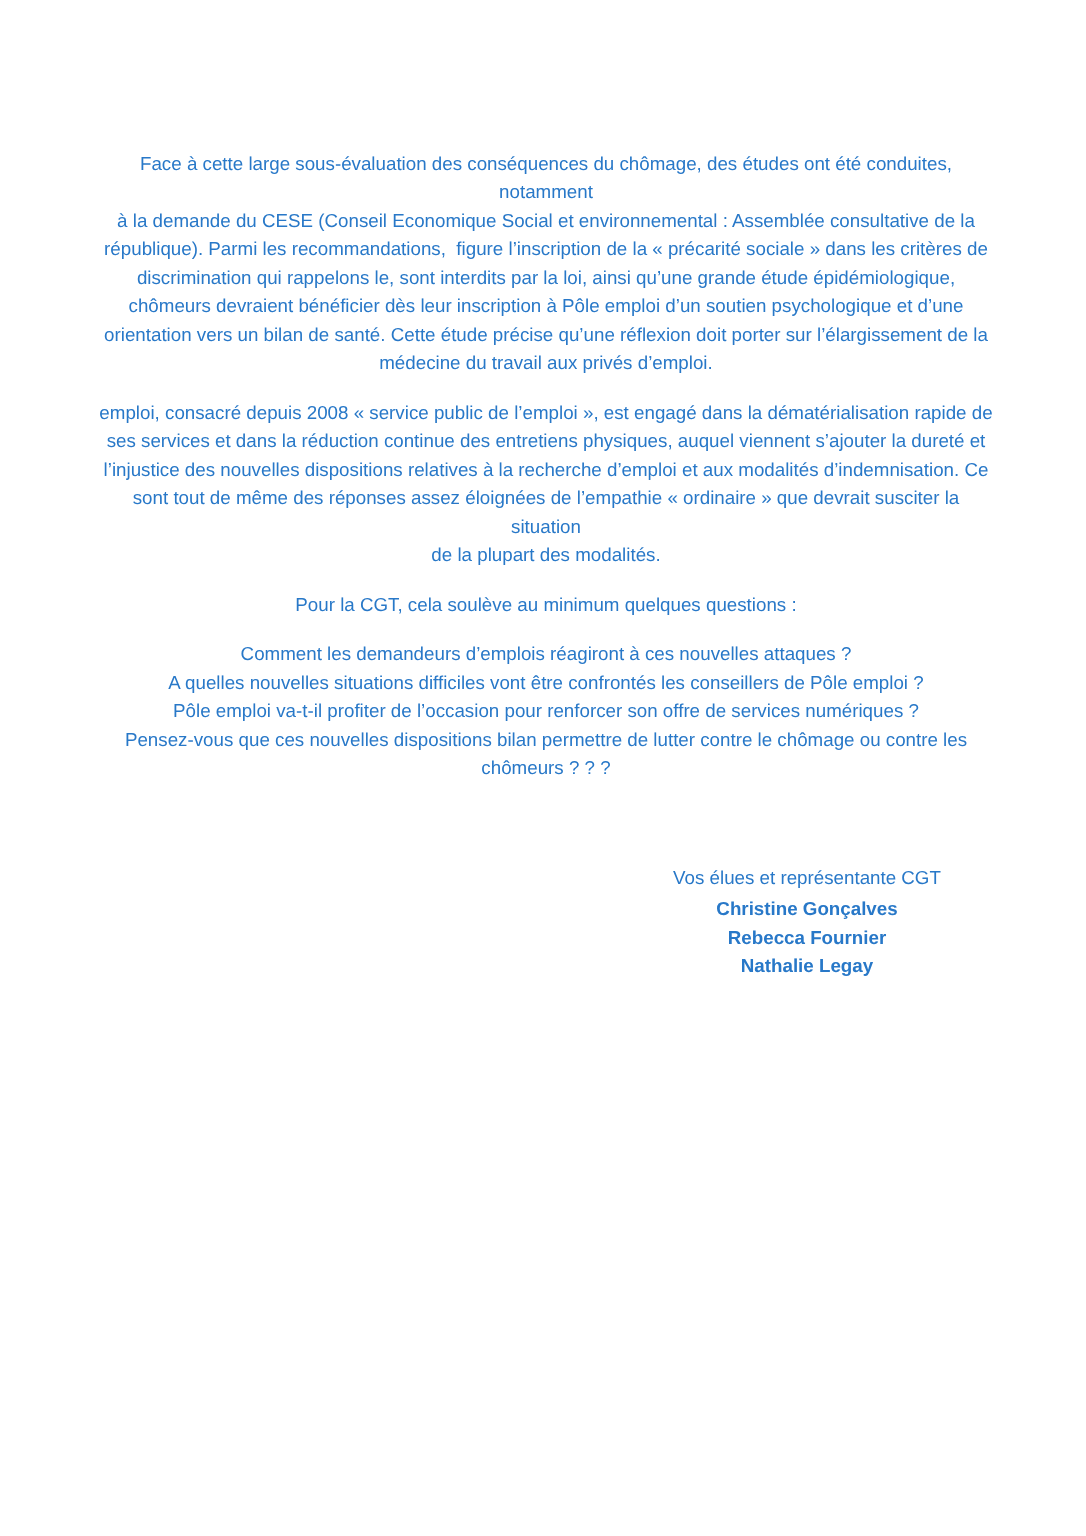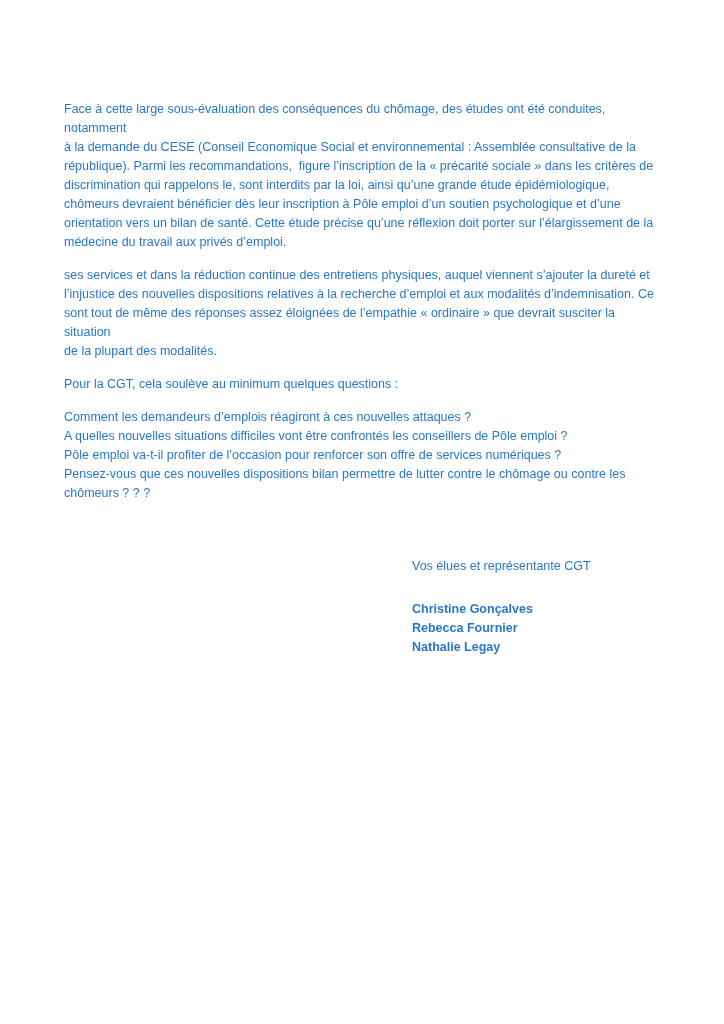"Face à cette large sous-évaluation" .page { text-align: none -> center }
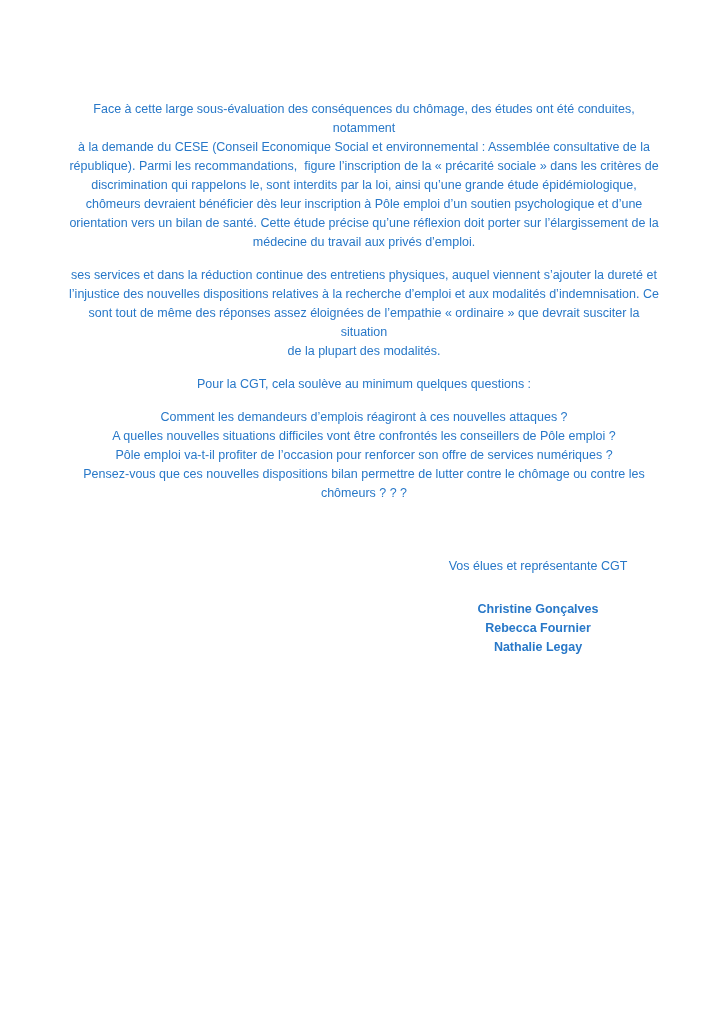"emploi, consacré depuis 2008 «" div.line { html: none -> <div>emploi, consacré depuis 2008 « service public de l’emploi », est engagé dans la dématérialisation rapide de</div> }
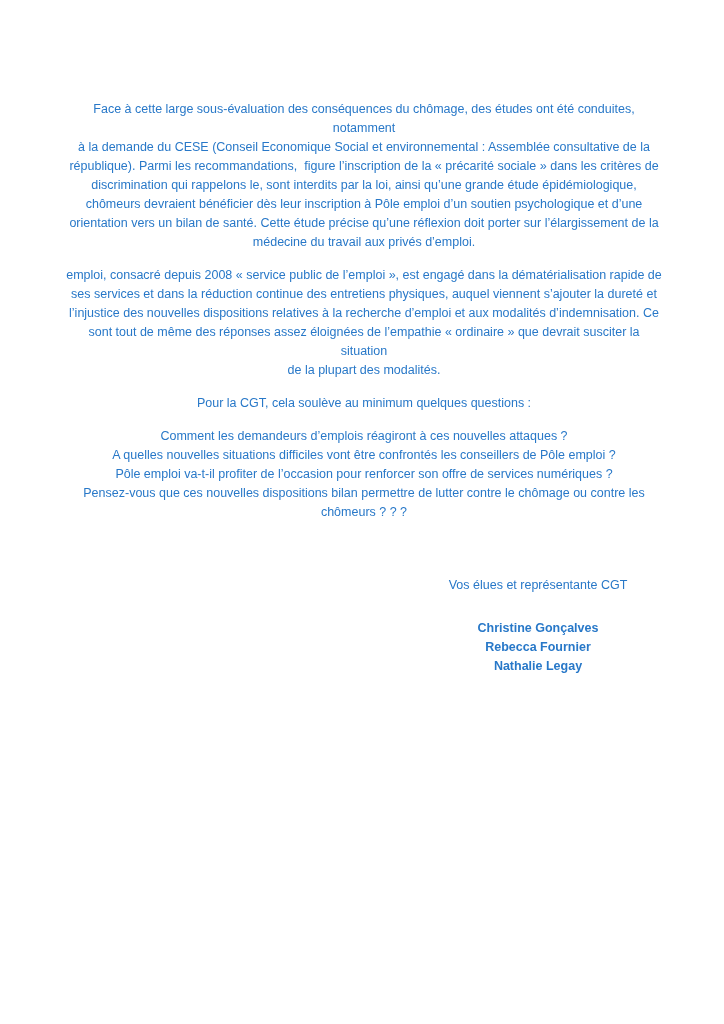"Christine Gonçalves" .signature-names { margin-top: 24px -> 2px }
